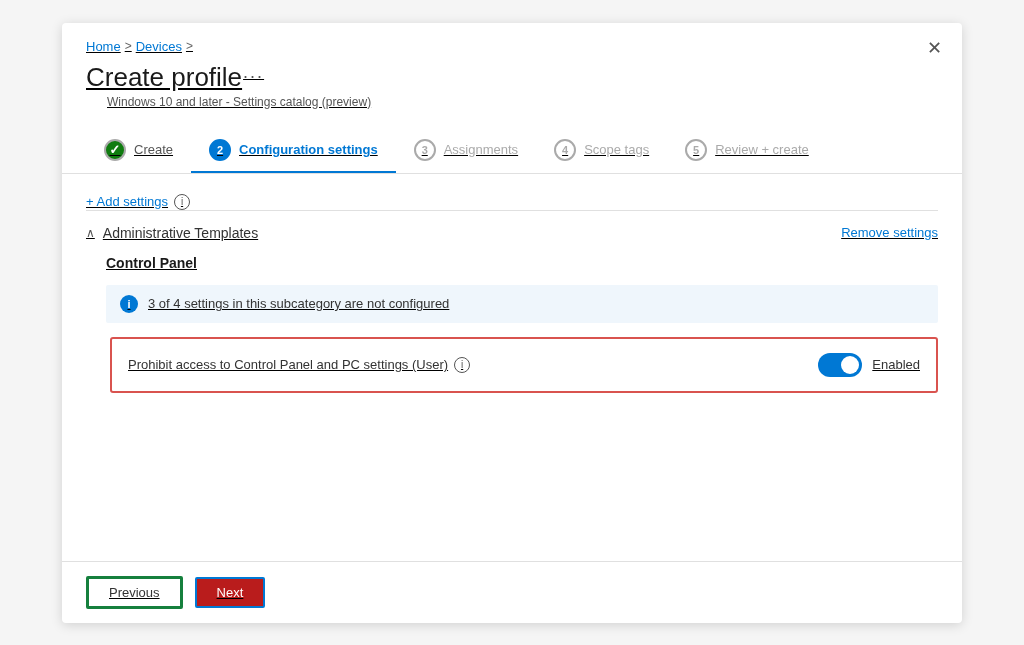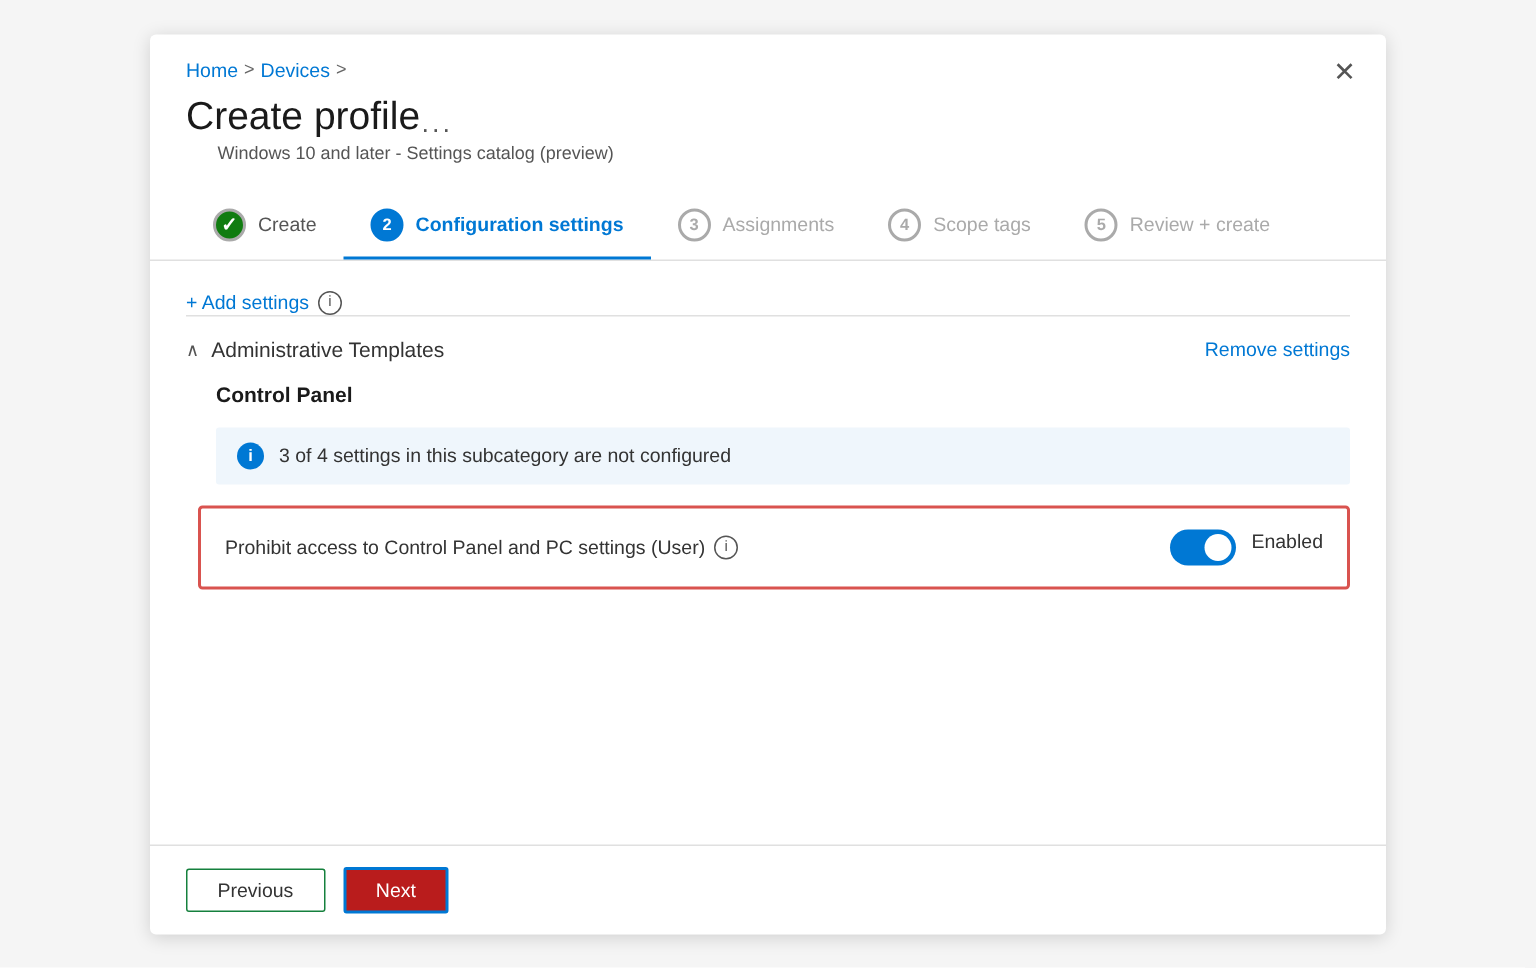"Home" .panel { text-decoration: none -> underline; width: 824px -> 900px }
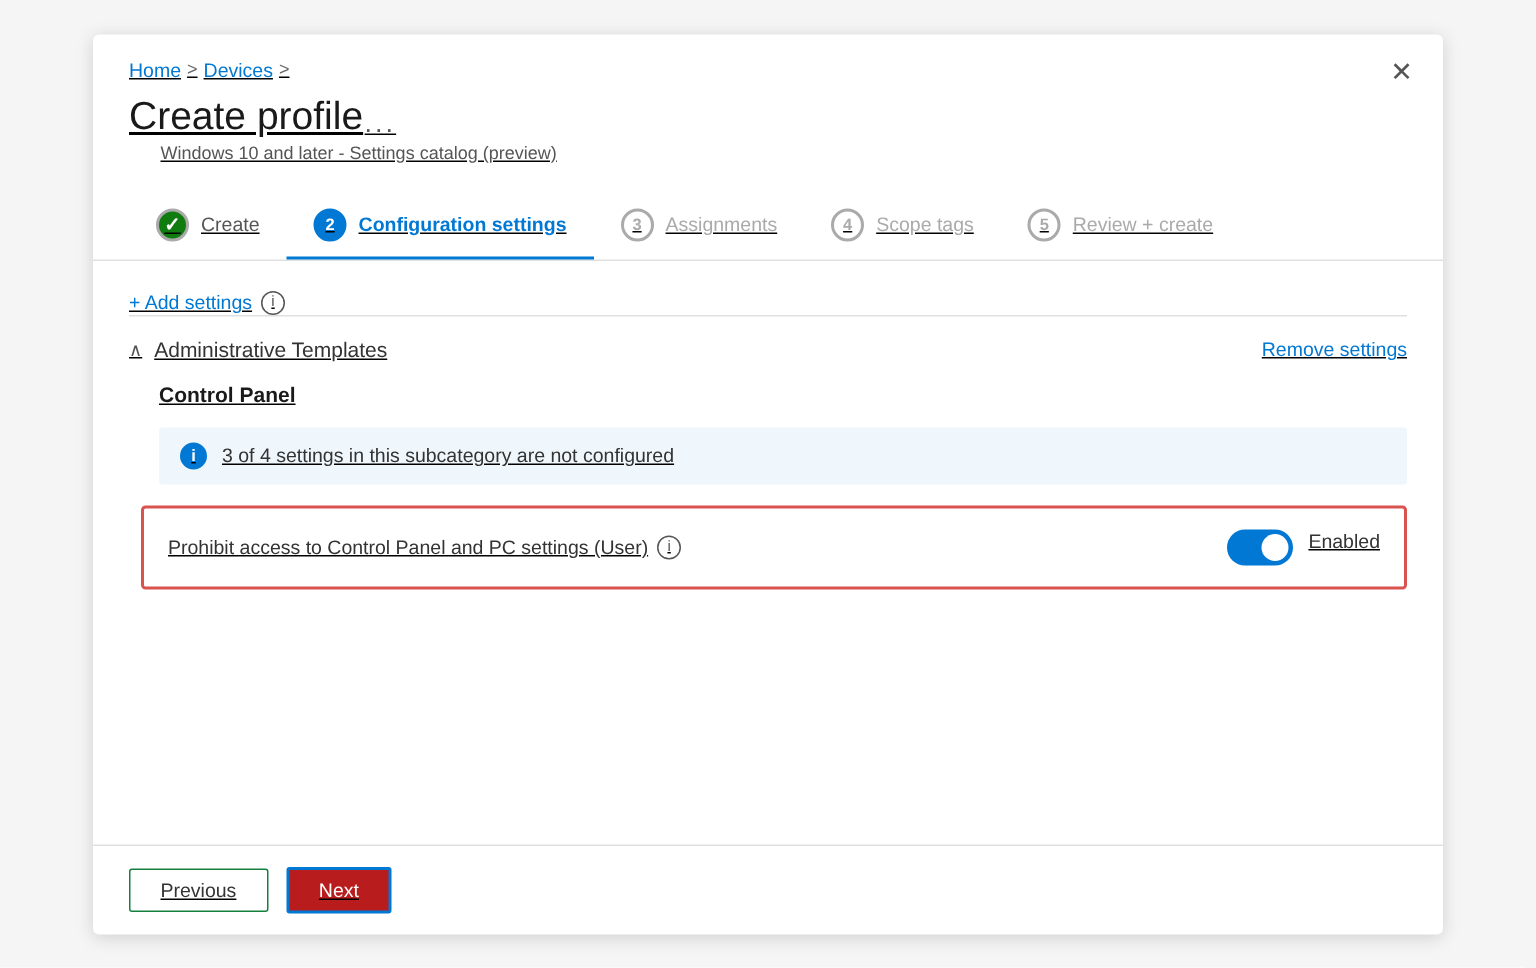"Create profile" .title-row { align-items: flex-end -> flex-start }
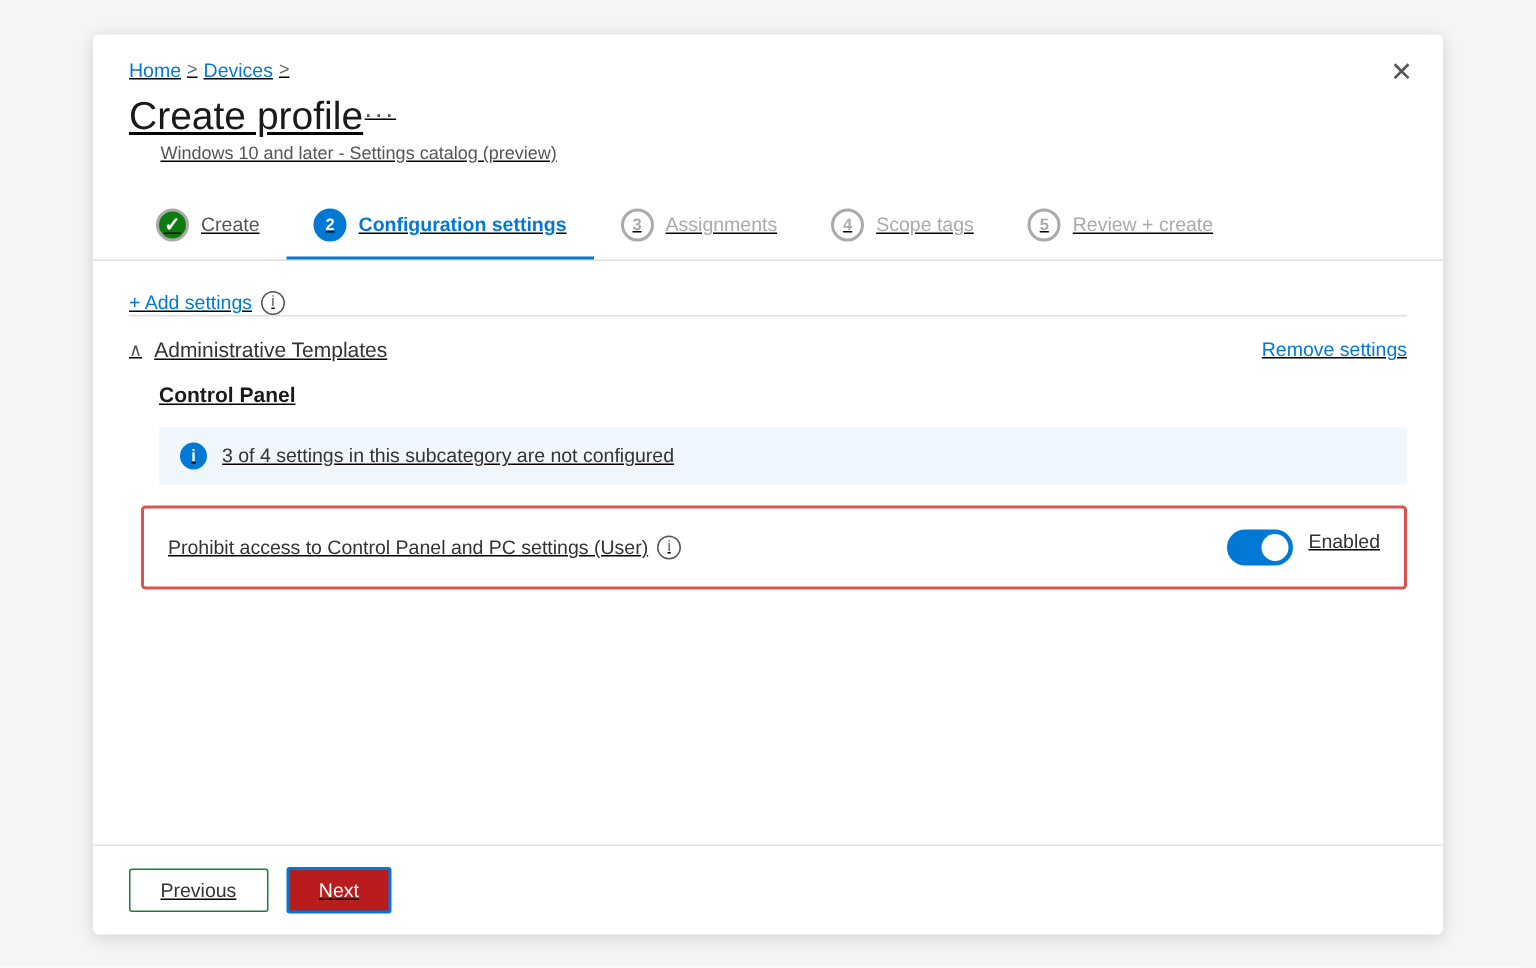"Prohibit access to Control Panel" .setting-row { margin-left: 8px -> 24px }
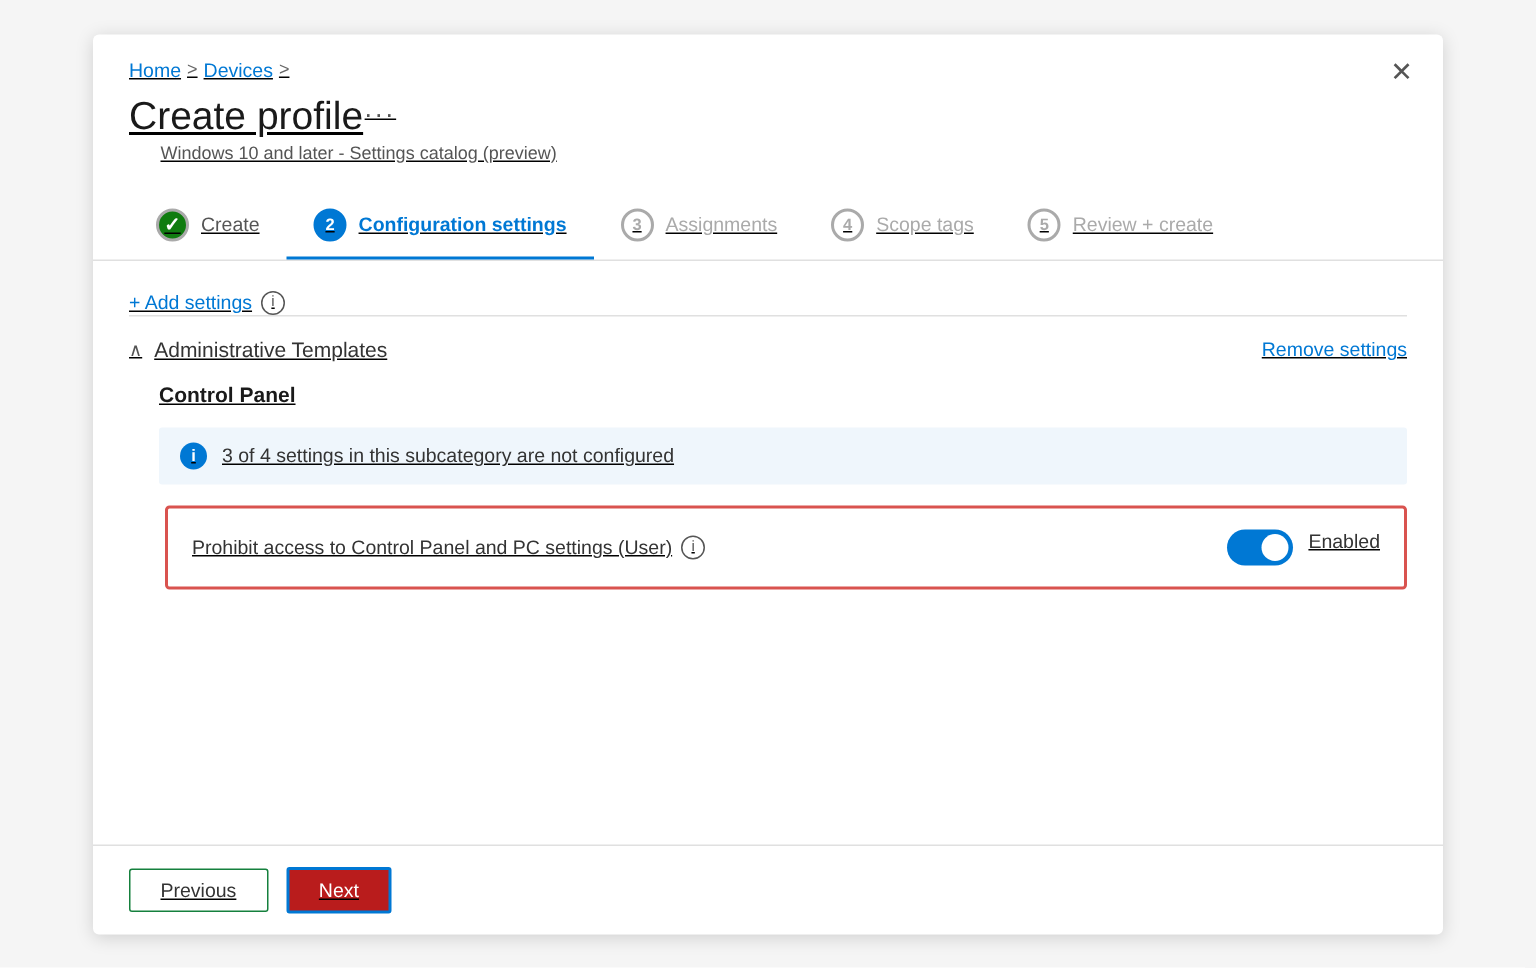"Enabled" .setting-control { align-items: flex-start -> center }
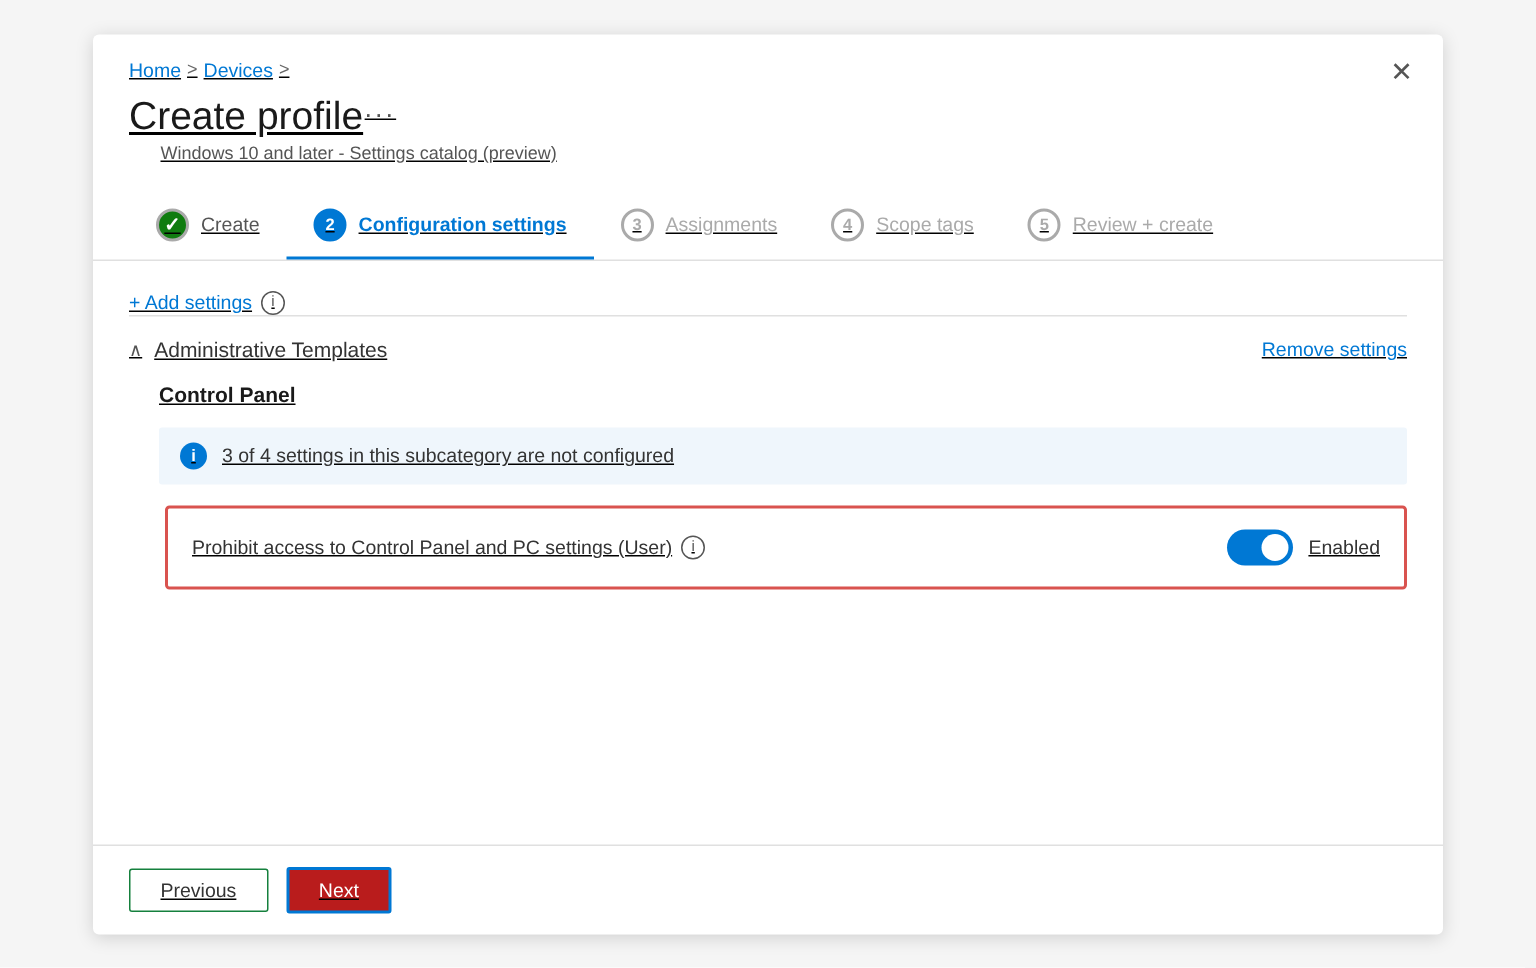"Previous" .btn-outline { border: 1px solid #15803d -> 3px solid #15803d }
